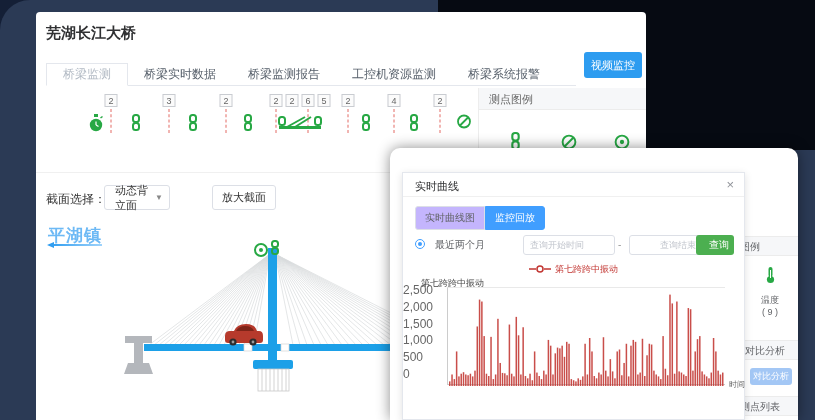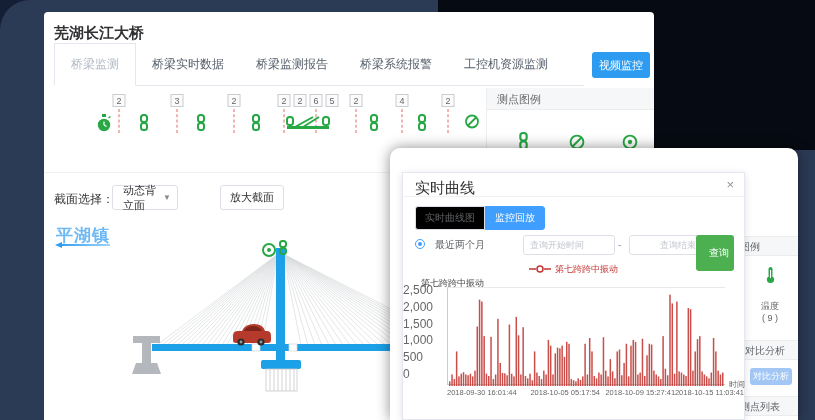"芜湖长江大桥" .main-window { left: 44px -> 36px }
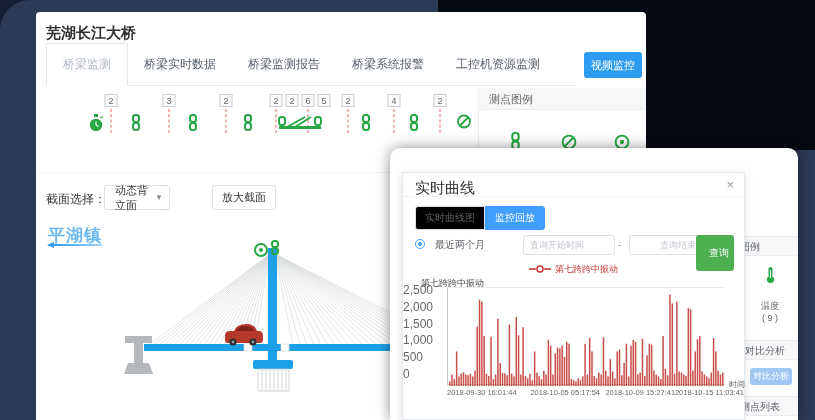"桥梁监测" .tab { padding: 12px 16px -> 2px 16px }
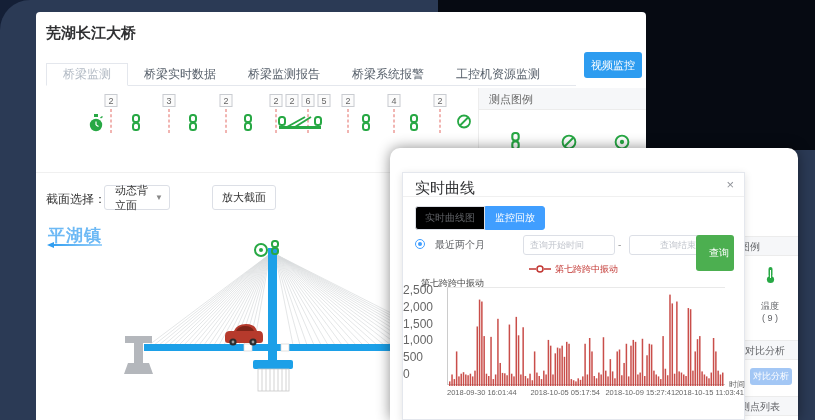"桥梁系统报警" div.tab { order: before "工控机资源监测" -> after "工控机资源监测" }
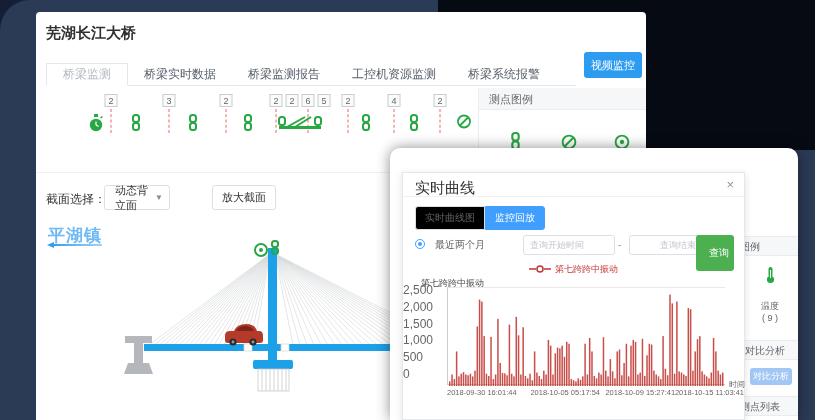"实时曲线" .mc-title { font-size: 15px -> 11px }
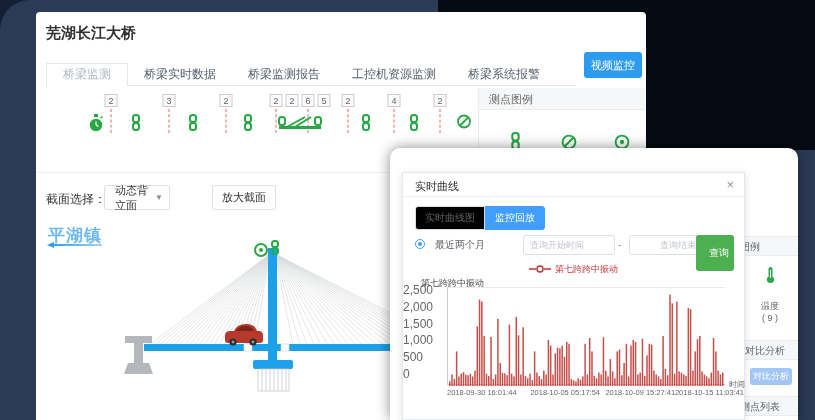"实时曲线图" .mc-tab.plain { background: #000000 -> #c4b5fd }
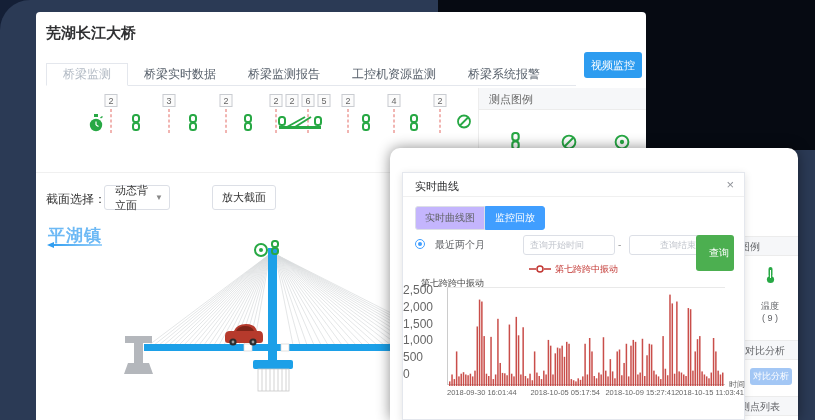"查询" .query-btn { height: 36px -> 20px }
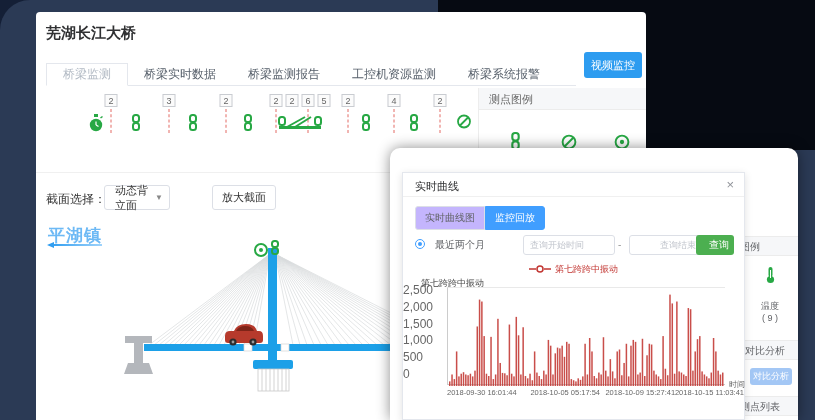"温度" .ow-temp .t-label { margin-top: 12px -> 6px }
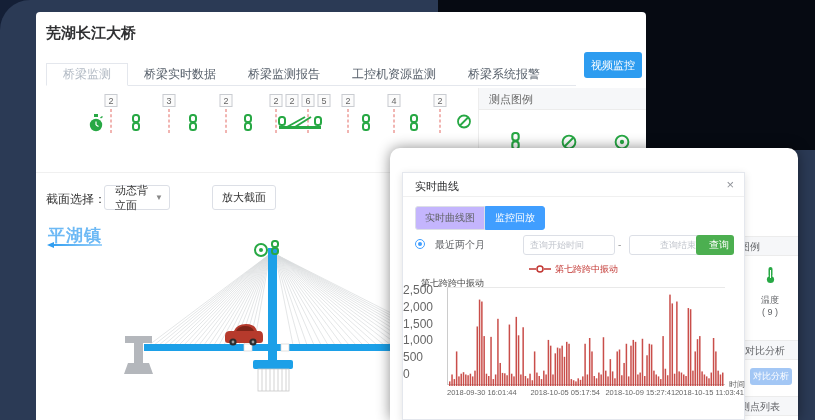"2018-09-30 16:01:44" div.x-labels { html: <div> <div>2018-09-30 16:01:44</div> <div>2018-10-05 05:17:54</div> <div>2018-10-09 15:27:41</div> <div>2018-10-15 11:03:41</div> </div> -> none }
